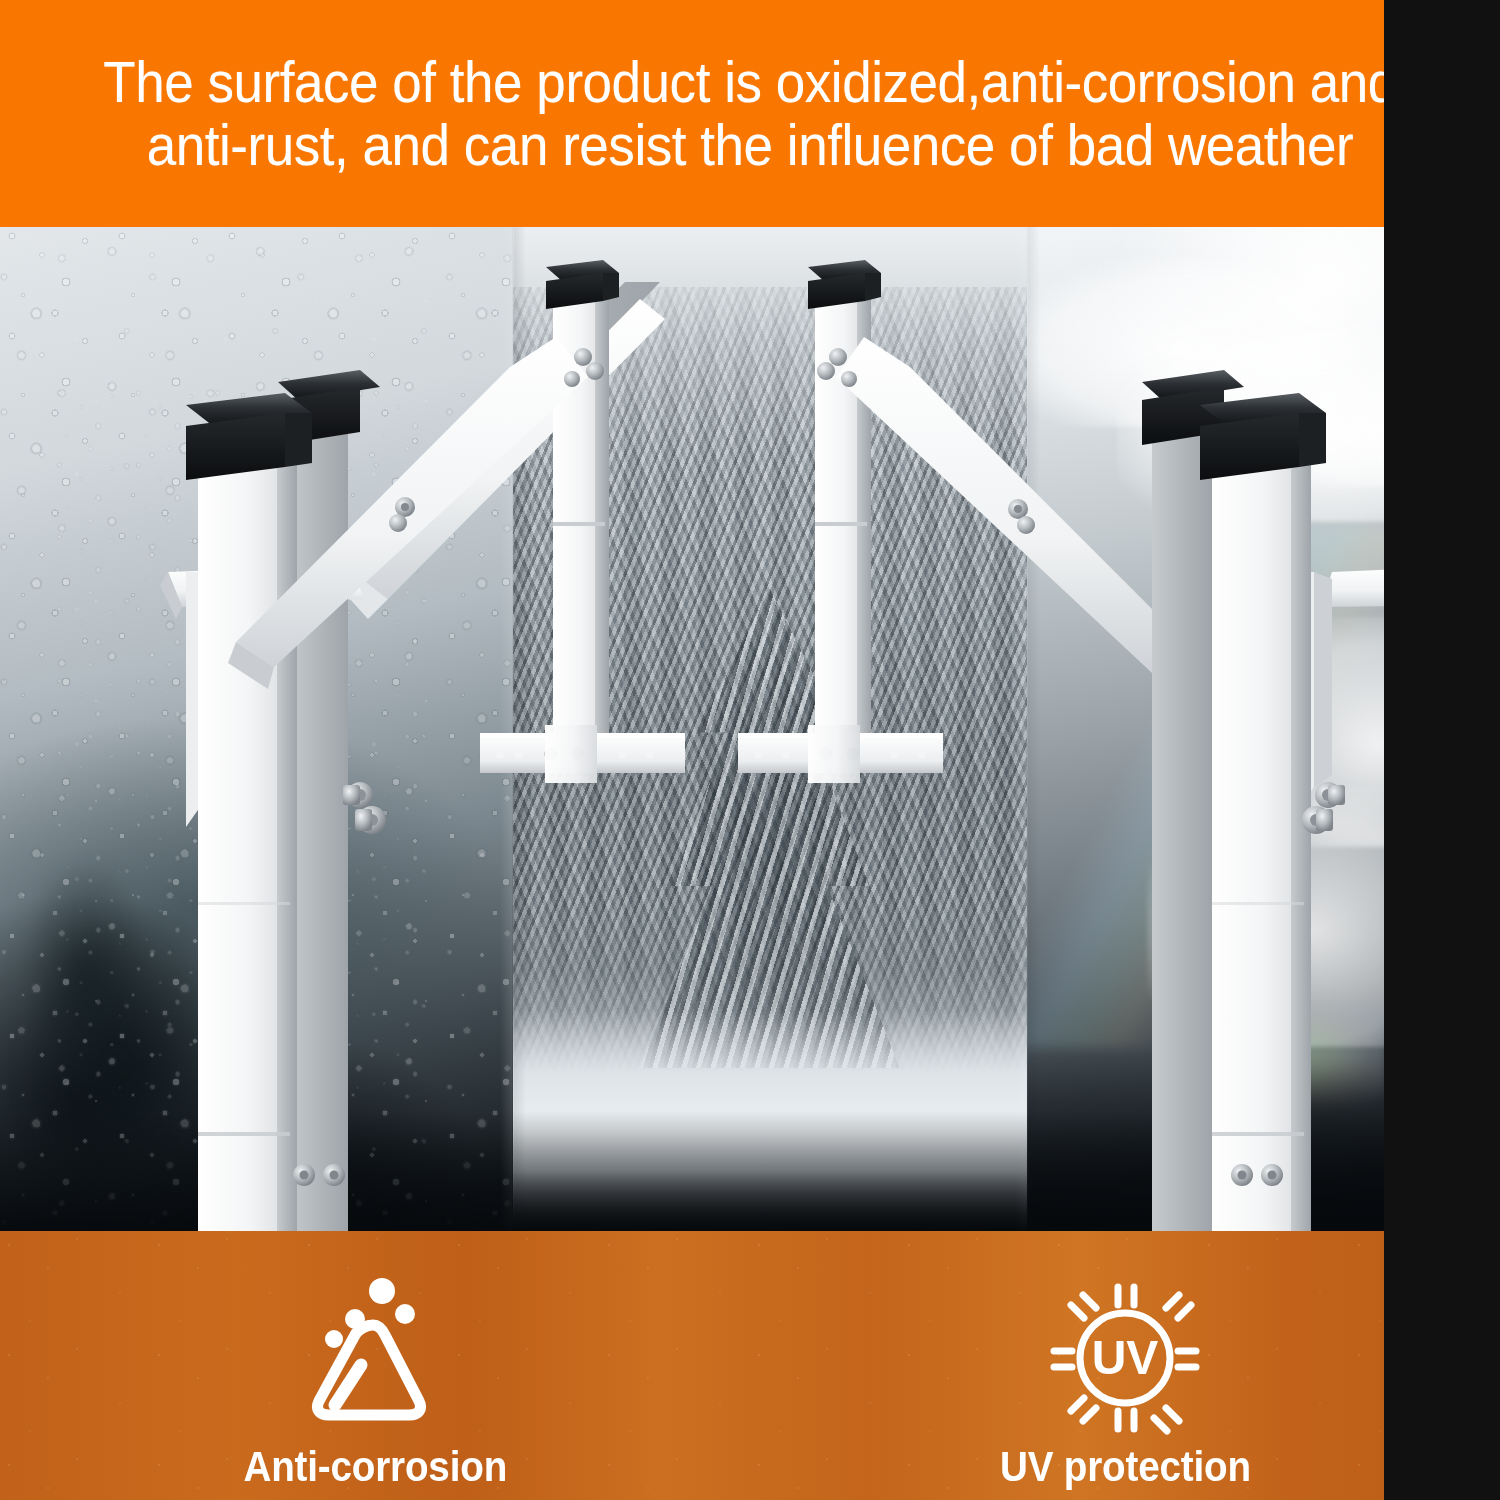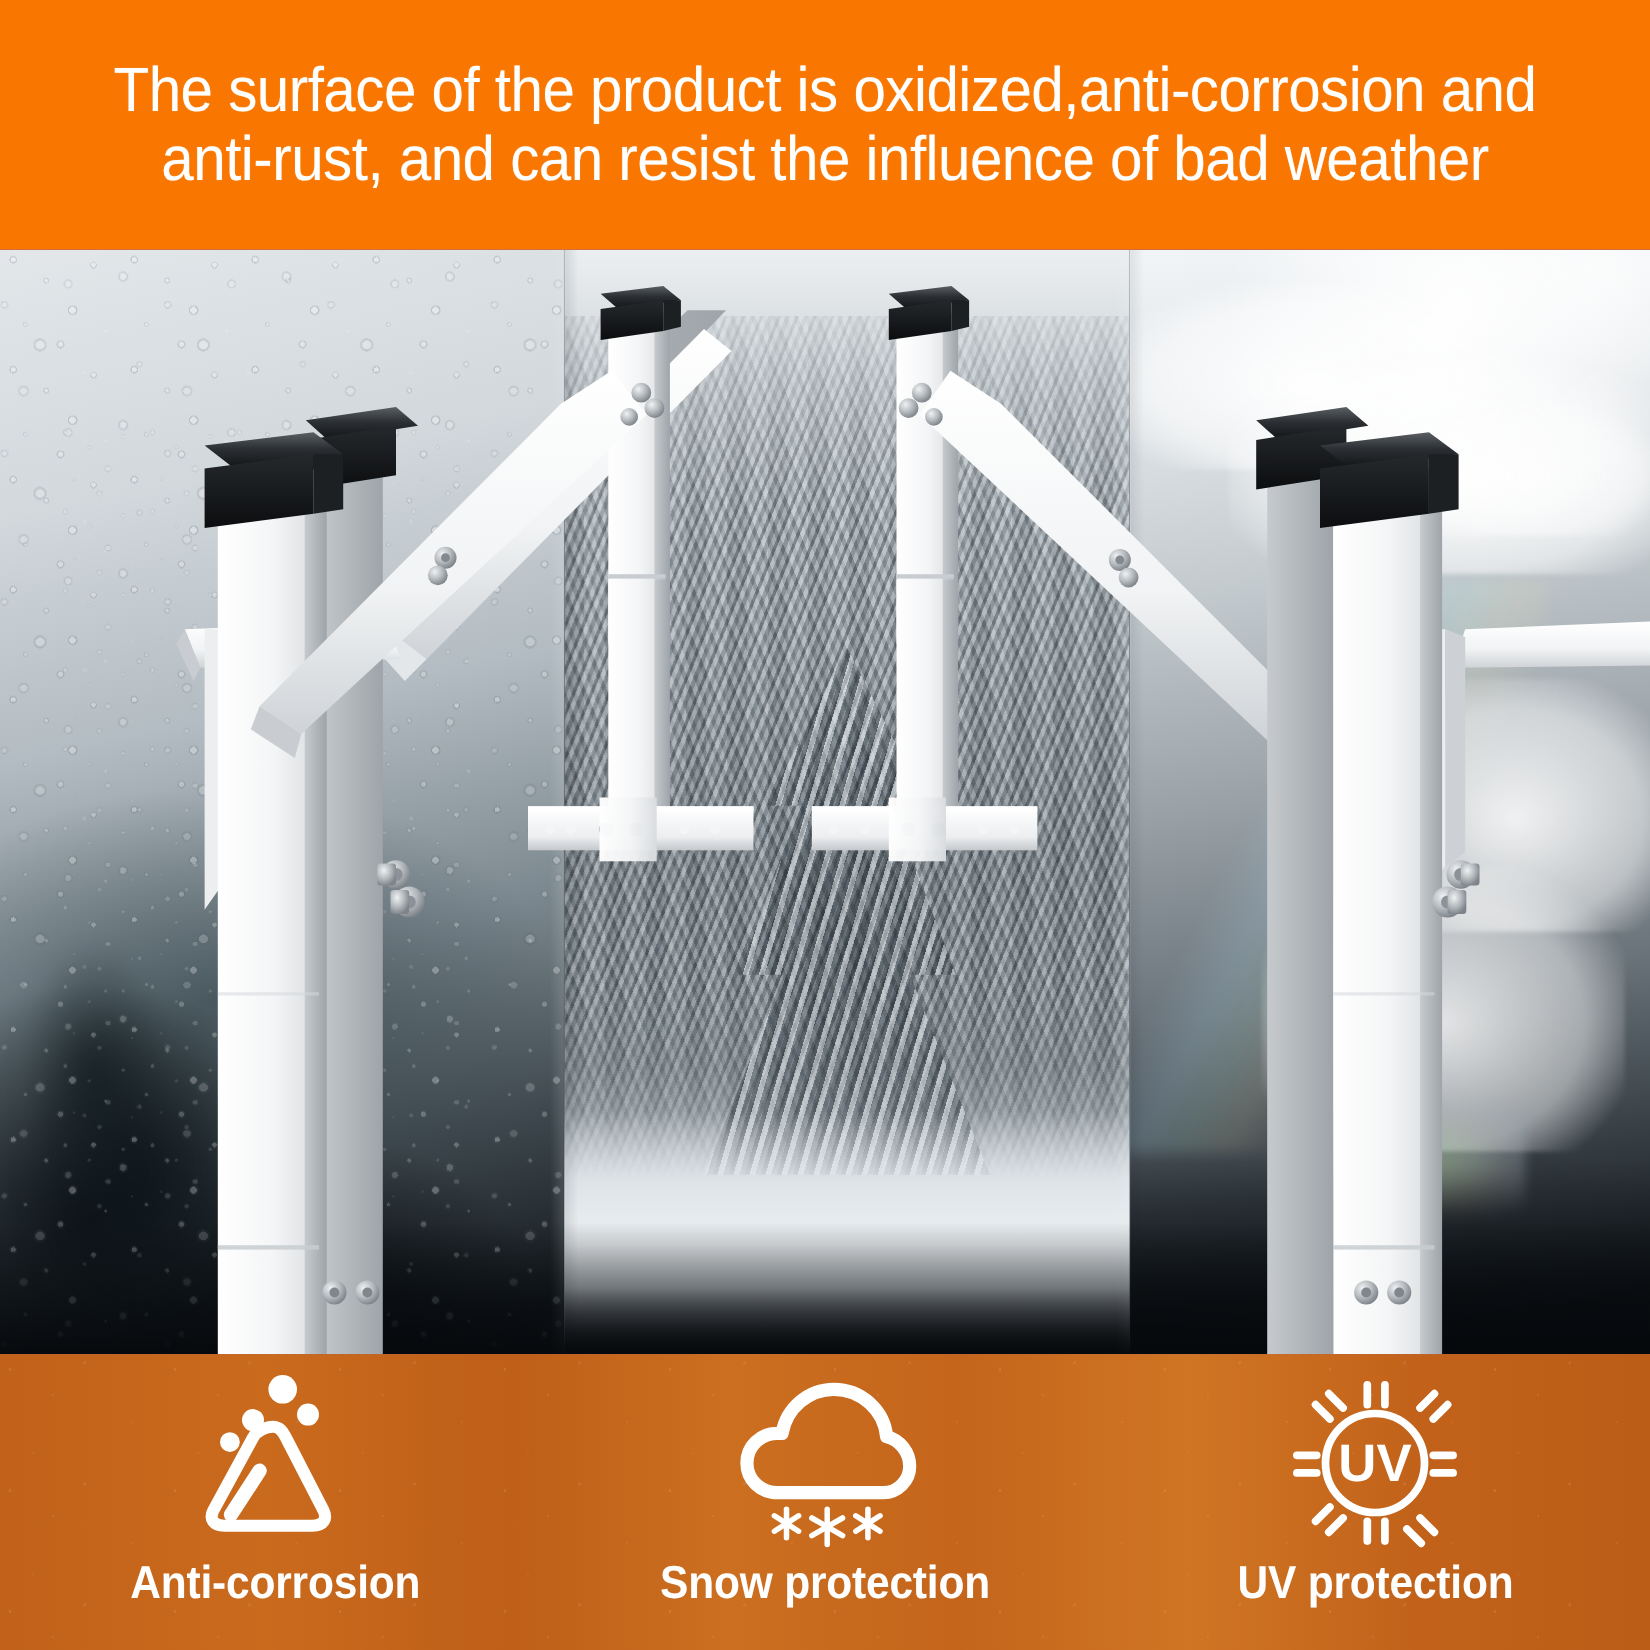"The surface of the product" .page { background: #8b5cf6 -> #0f766e; width: 1500px -> 1384px }
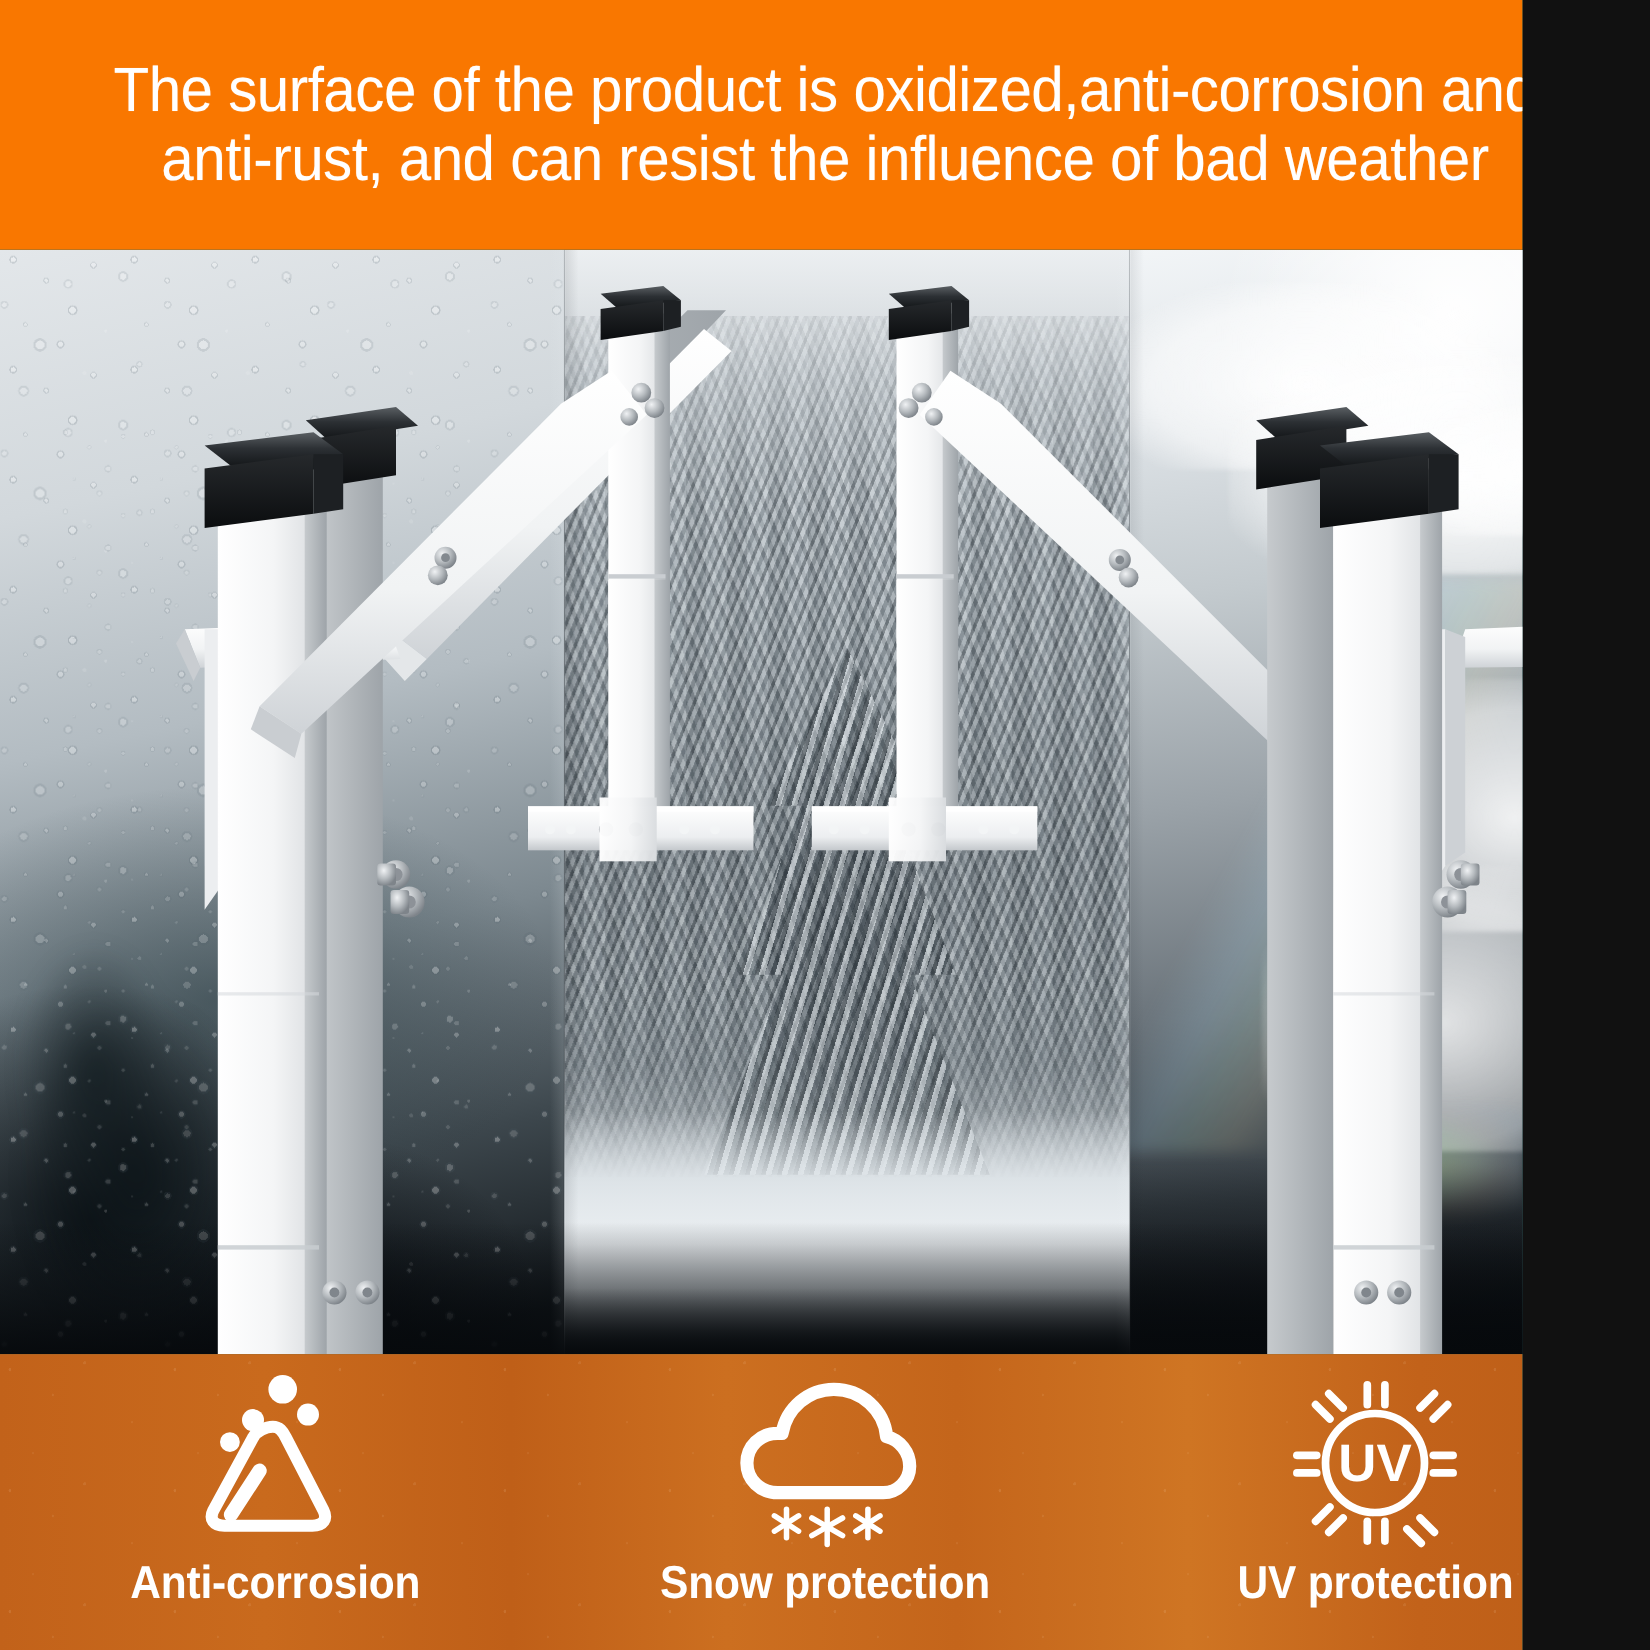"UV" .feature-cell { margin-top: none -> 28px }
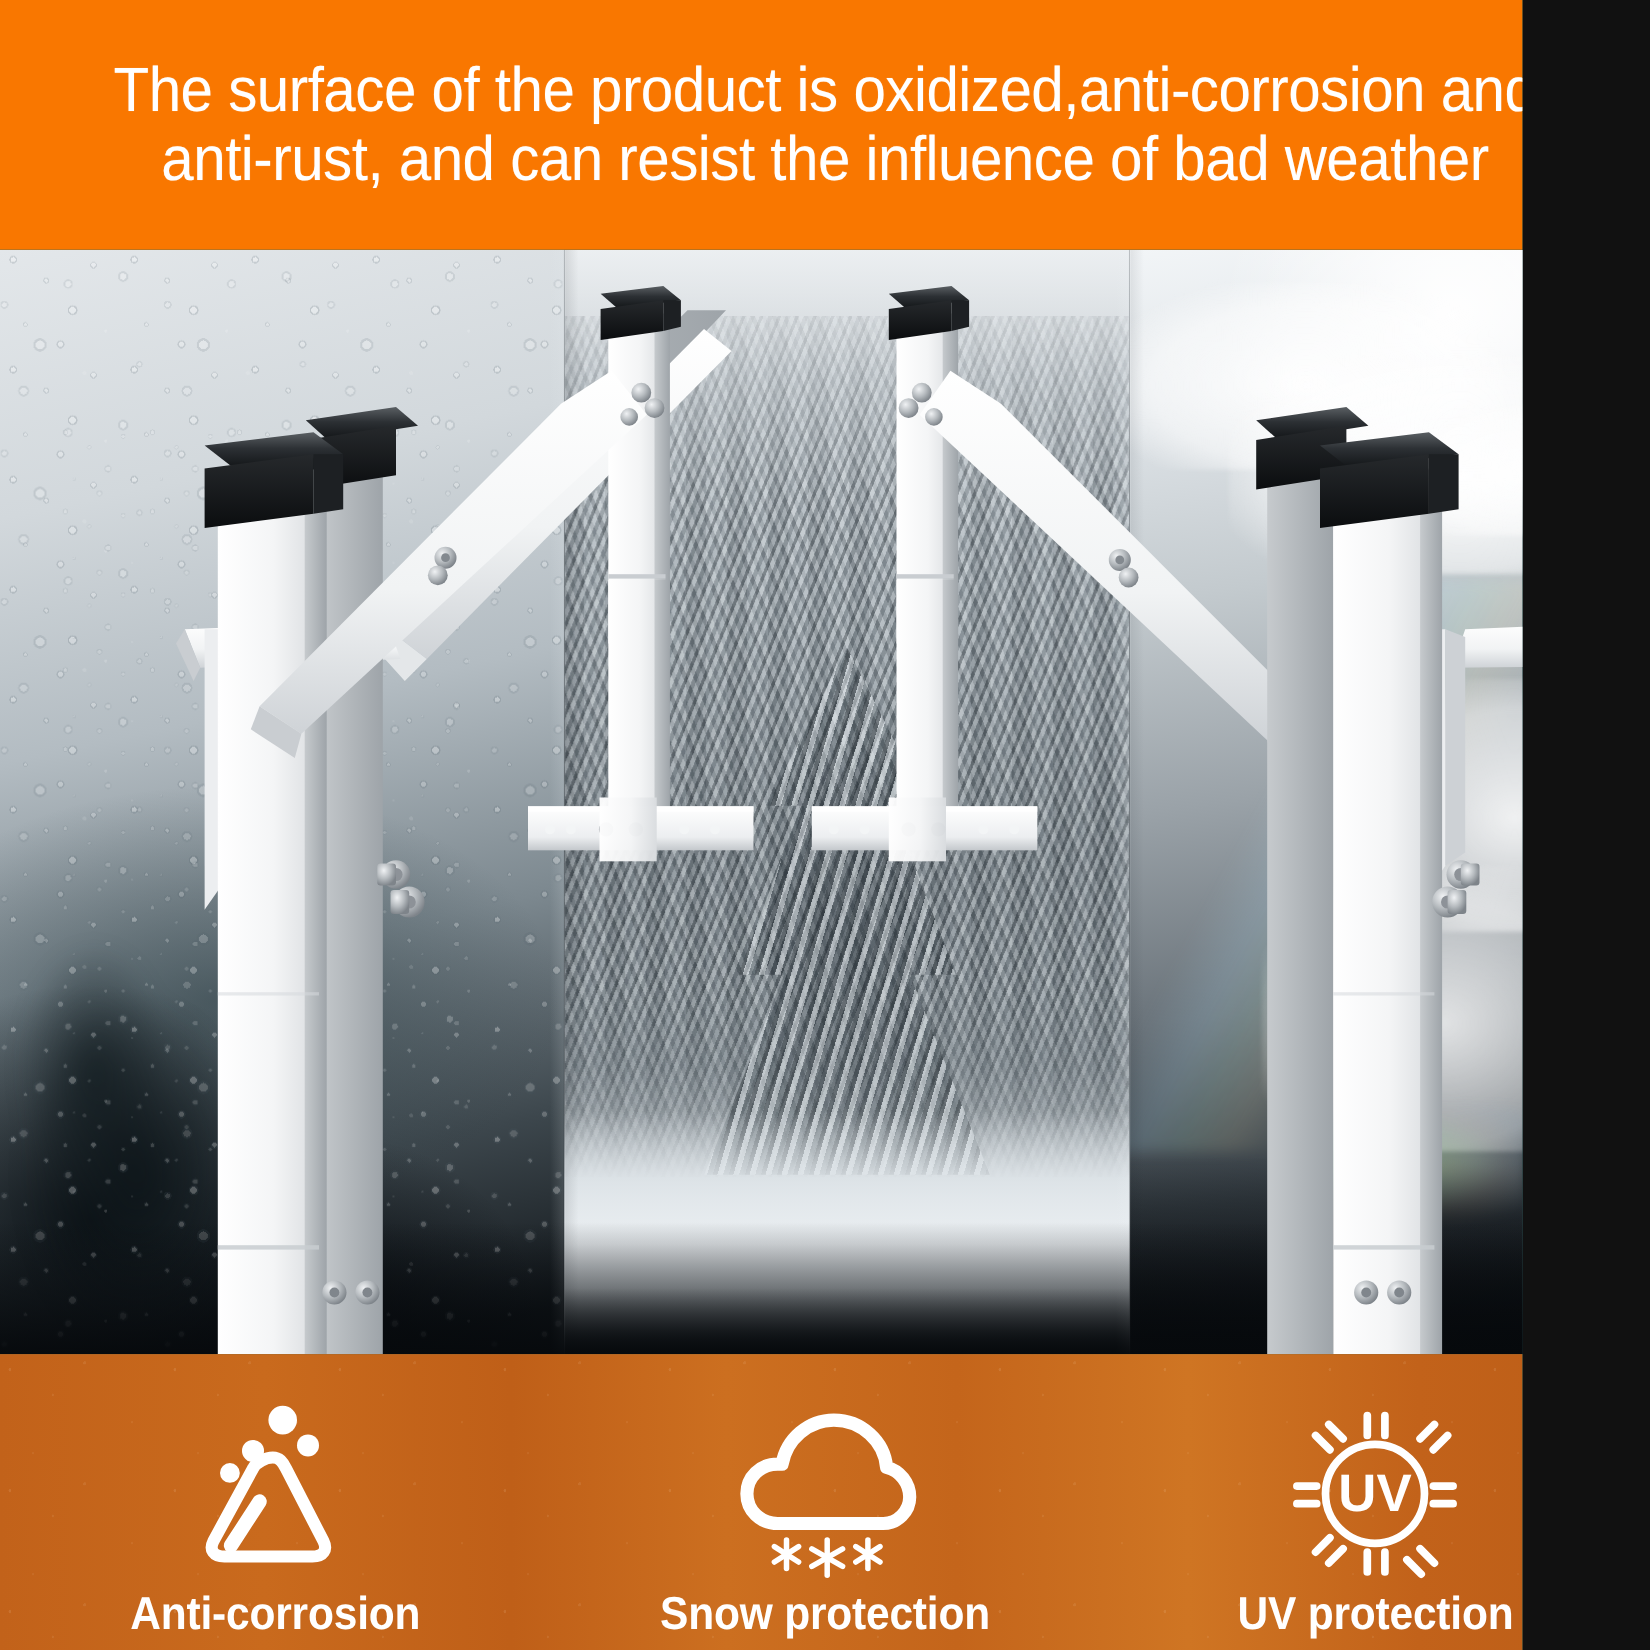"Snow protection" div.feature-cell { html: <div> <div> <svg> <path></path> <g> <g> <line></line> <line></line> <line></line> </g> <g> <line></line> <line></line> <line></line> </g> <g> <line></line> <line></line> <line></line> </g> </g> </svg> </div> <div>Snow protection</div> </div> -> none }
